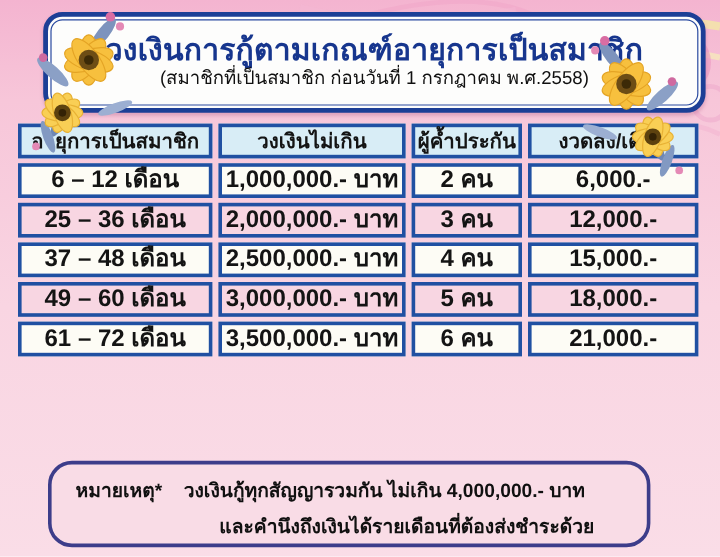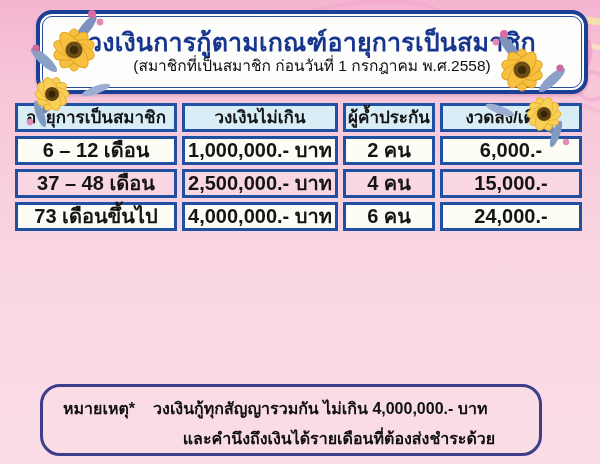"25 – 36 เดือน" tr { html: none -> <tr> <td>25 – 36 เดือน</td> <td>2,000,000.- บาท</td> <td>3 คน</td> <td>12,000.-</td> </tr> }
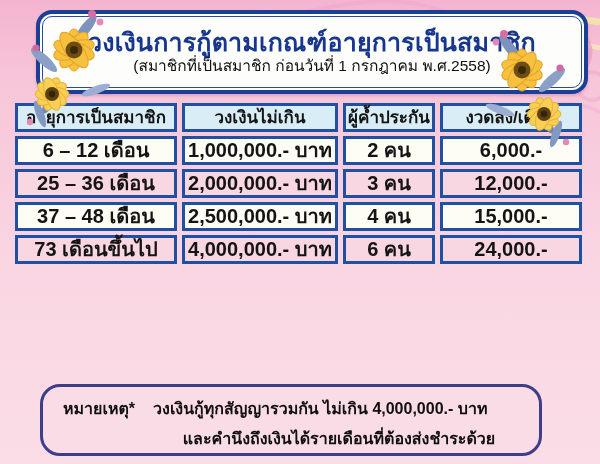"49 – 60 เดือน" tr { html: none -> <tr> <td>49 – 60 เดือน</td> <td>3,000,000.- บาท</td> <td>5 คน</td> <td>18,000.-</td> </tr> }
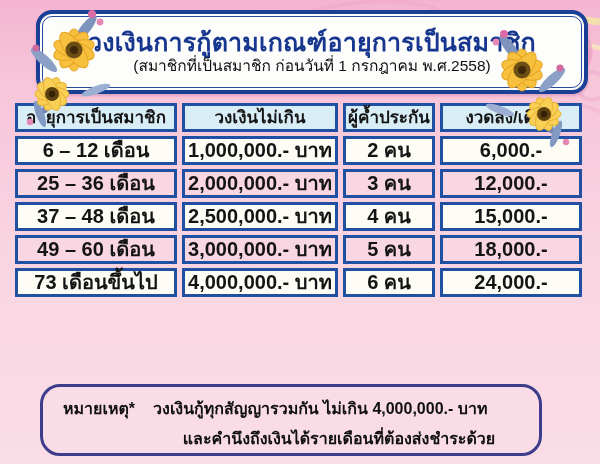"61 – 72 เดือน" tr { html: none -> <tr> <td>61 – 72 เดือน</td> <td>3,500,000.- บาท</td> <td>6 คน</td> <td>21,000.-</td> </tr> }
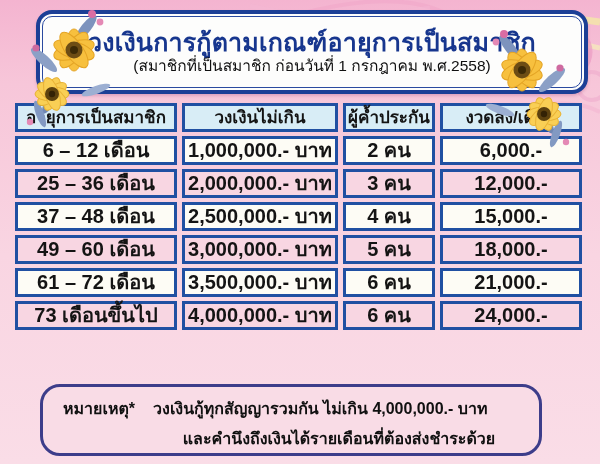"73 เดือนขึ้นไป" tr { html: <tr> <td>73 เดือนขึ้นไป</td> <td>4,000,000.- บาท</td> <td>6 คน</td> <td>24,000.-</td> </tr> -> none }
